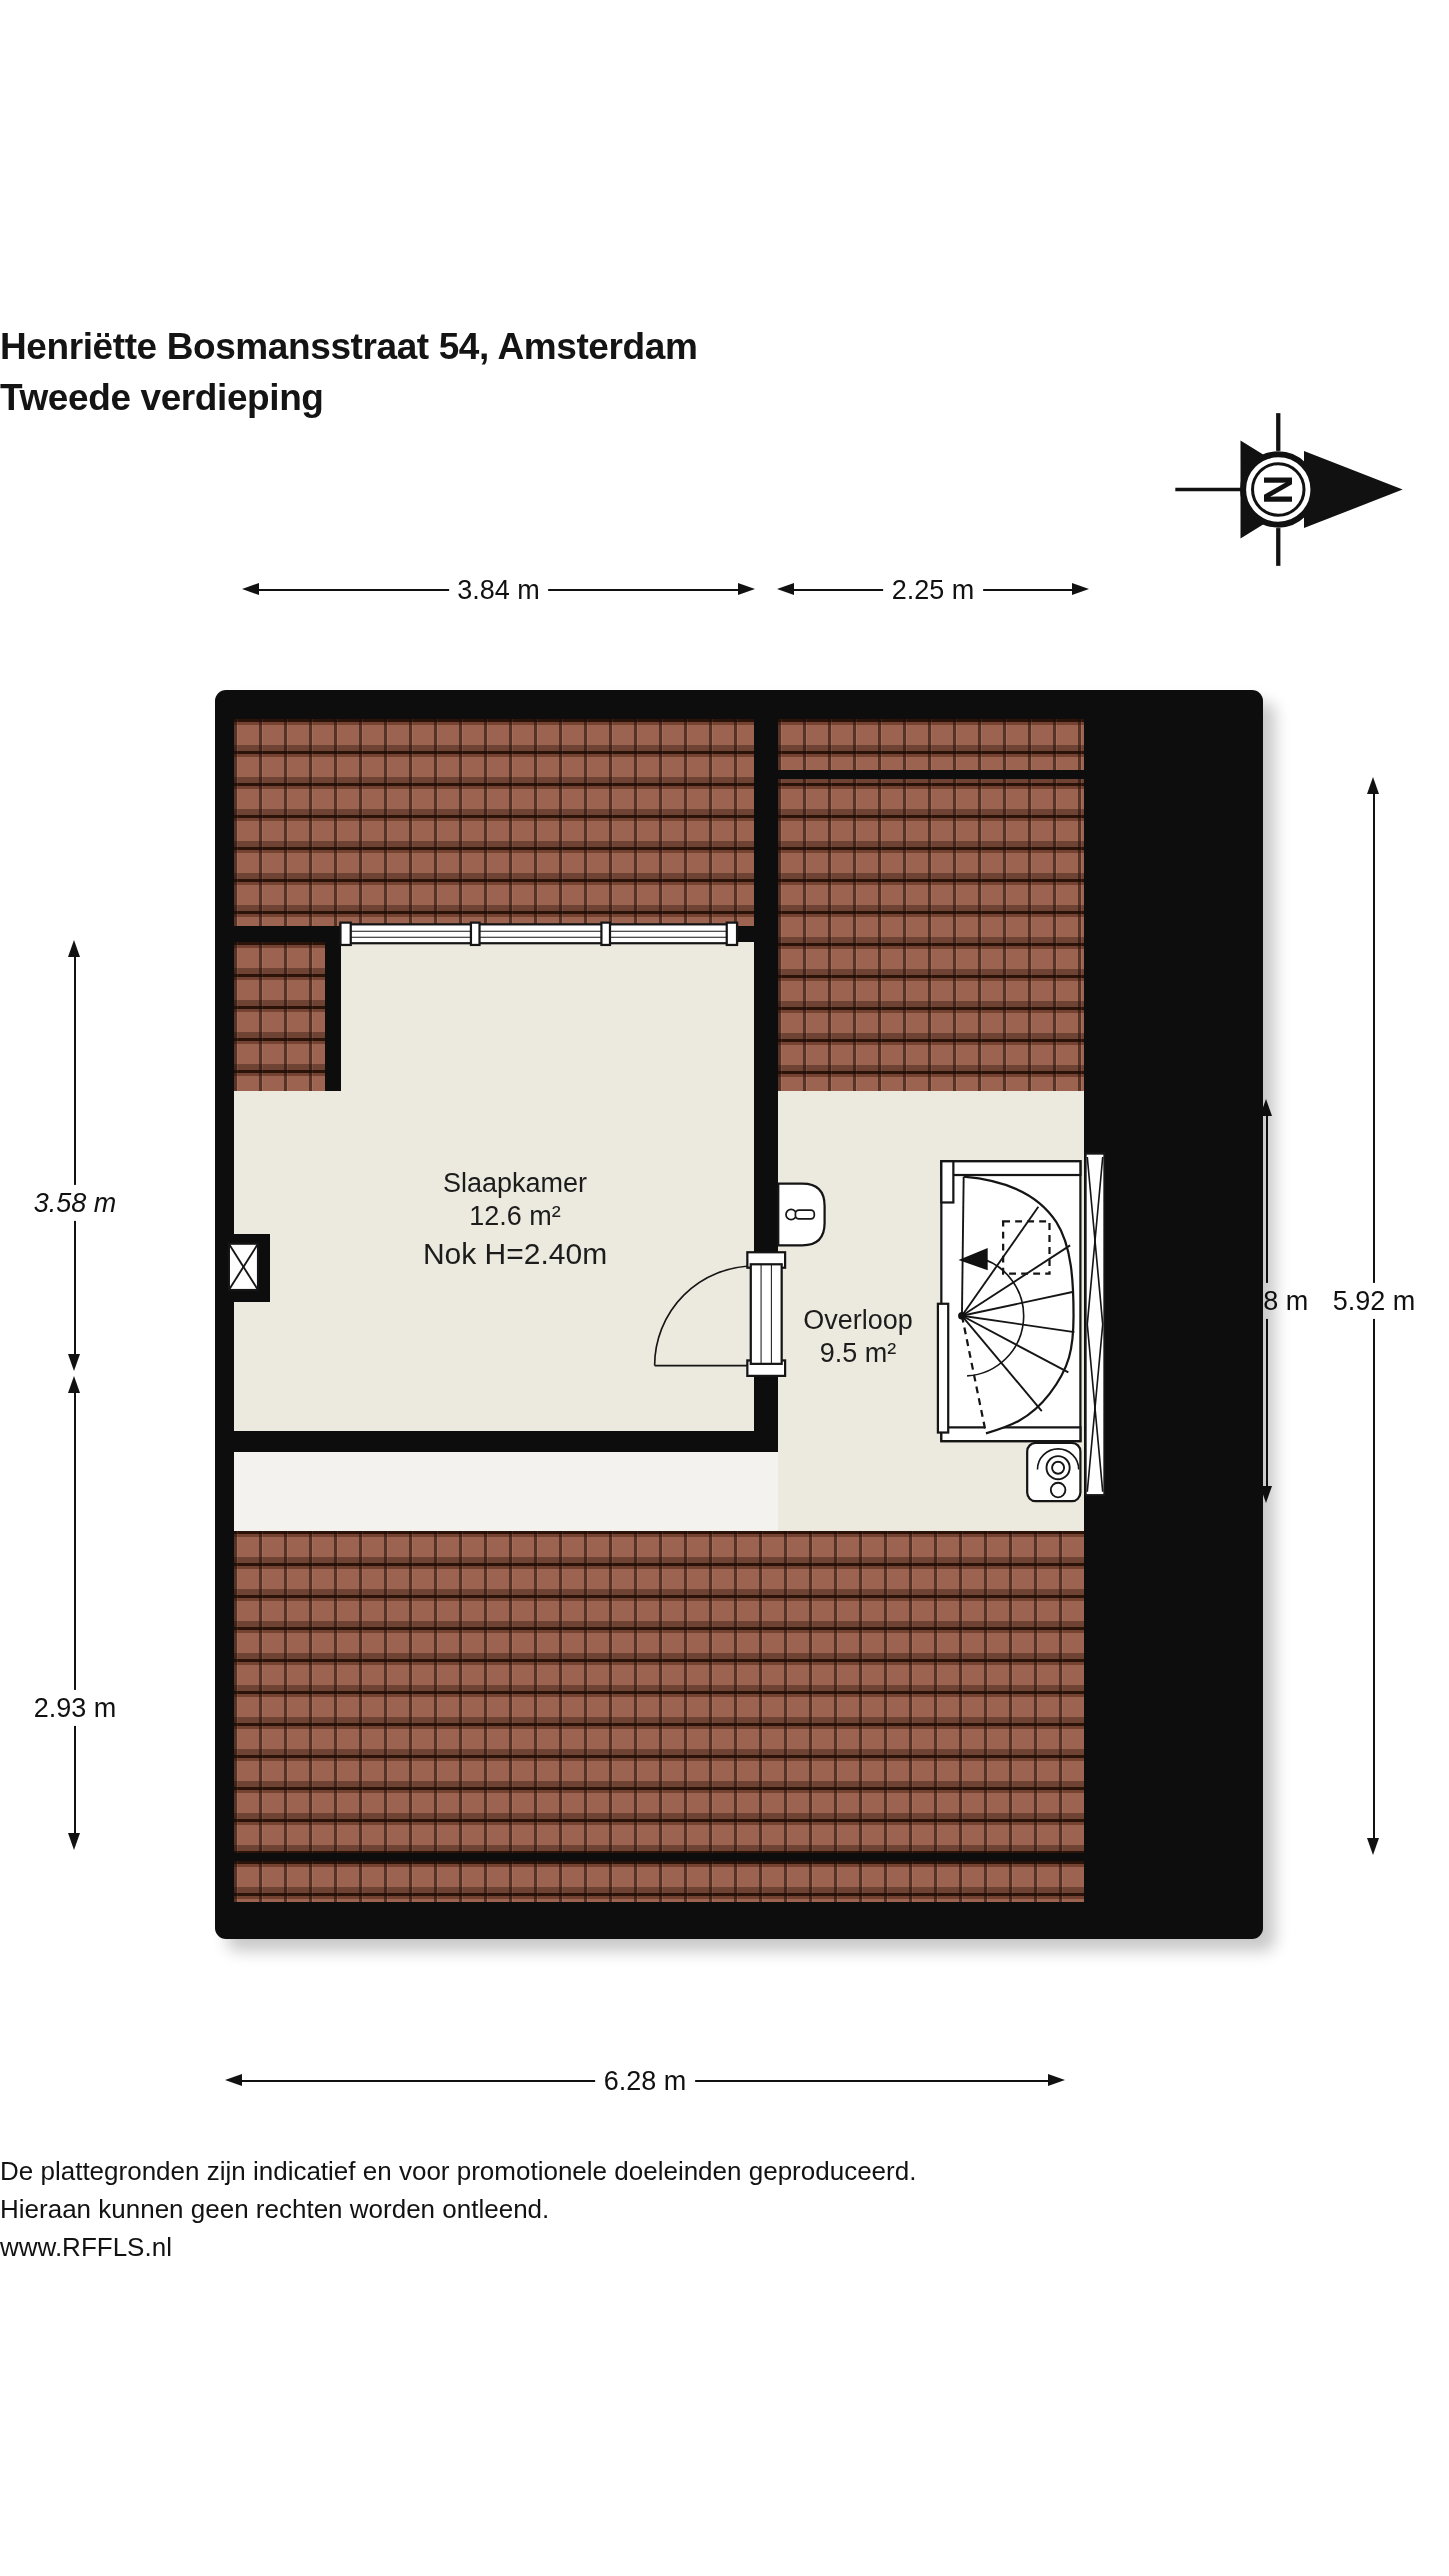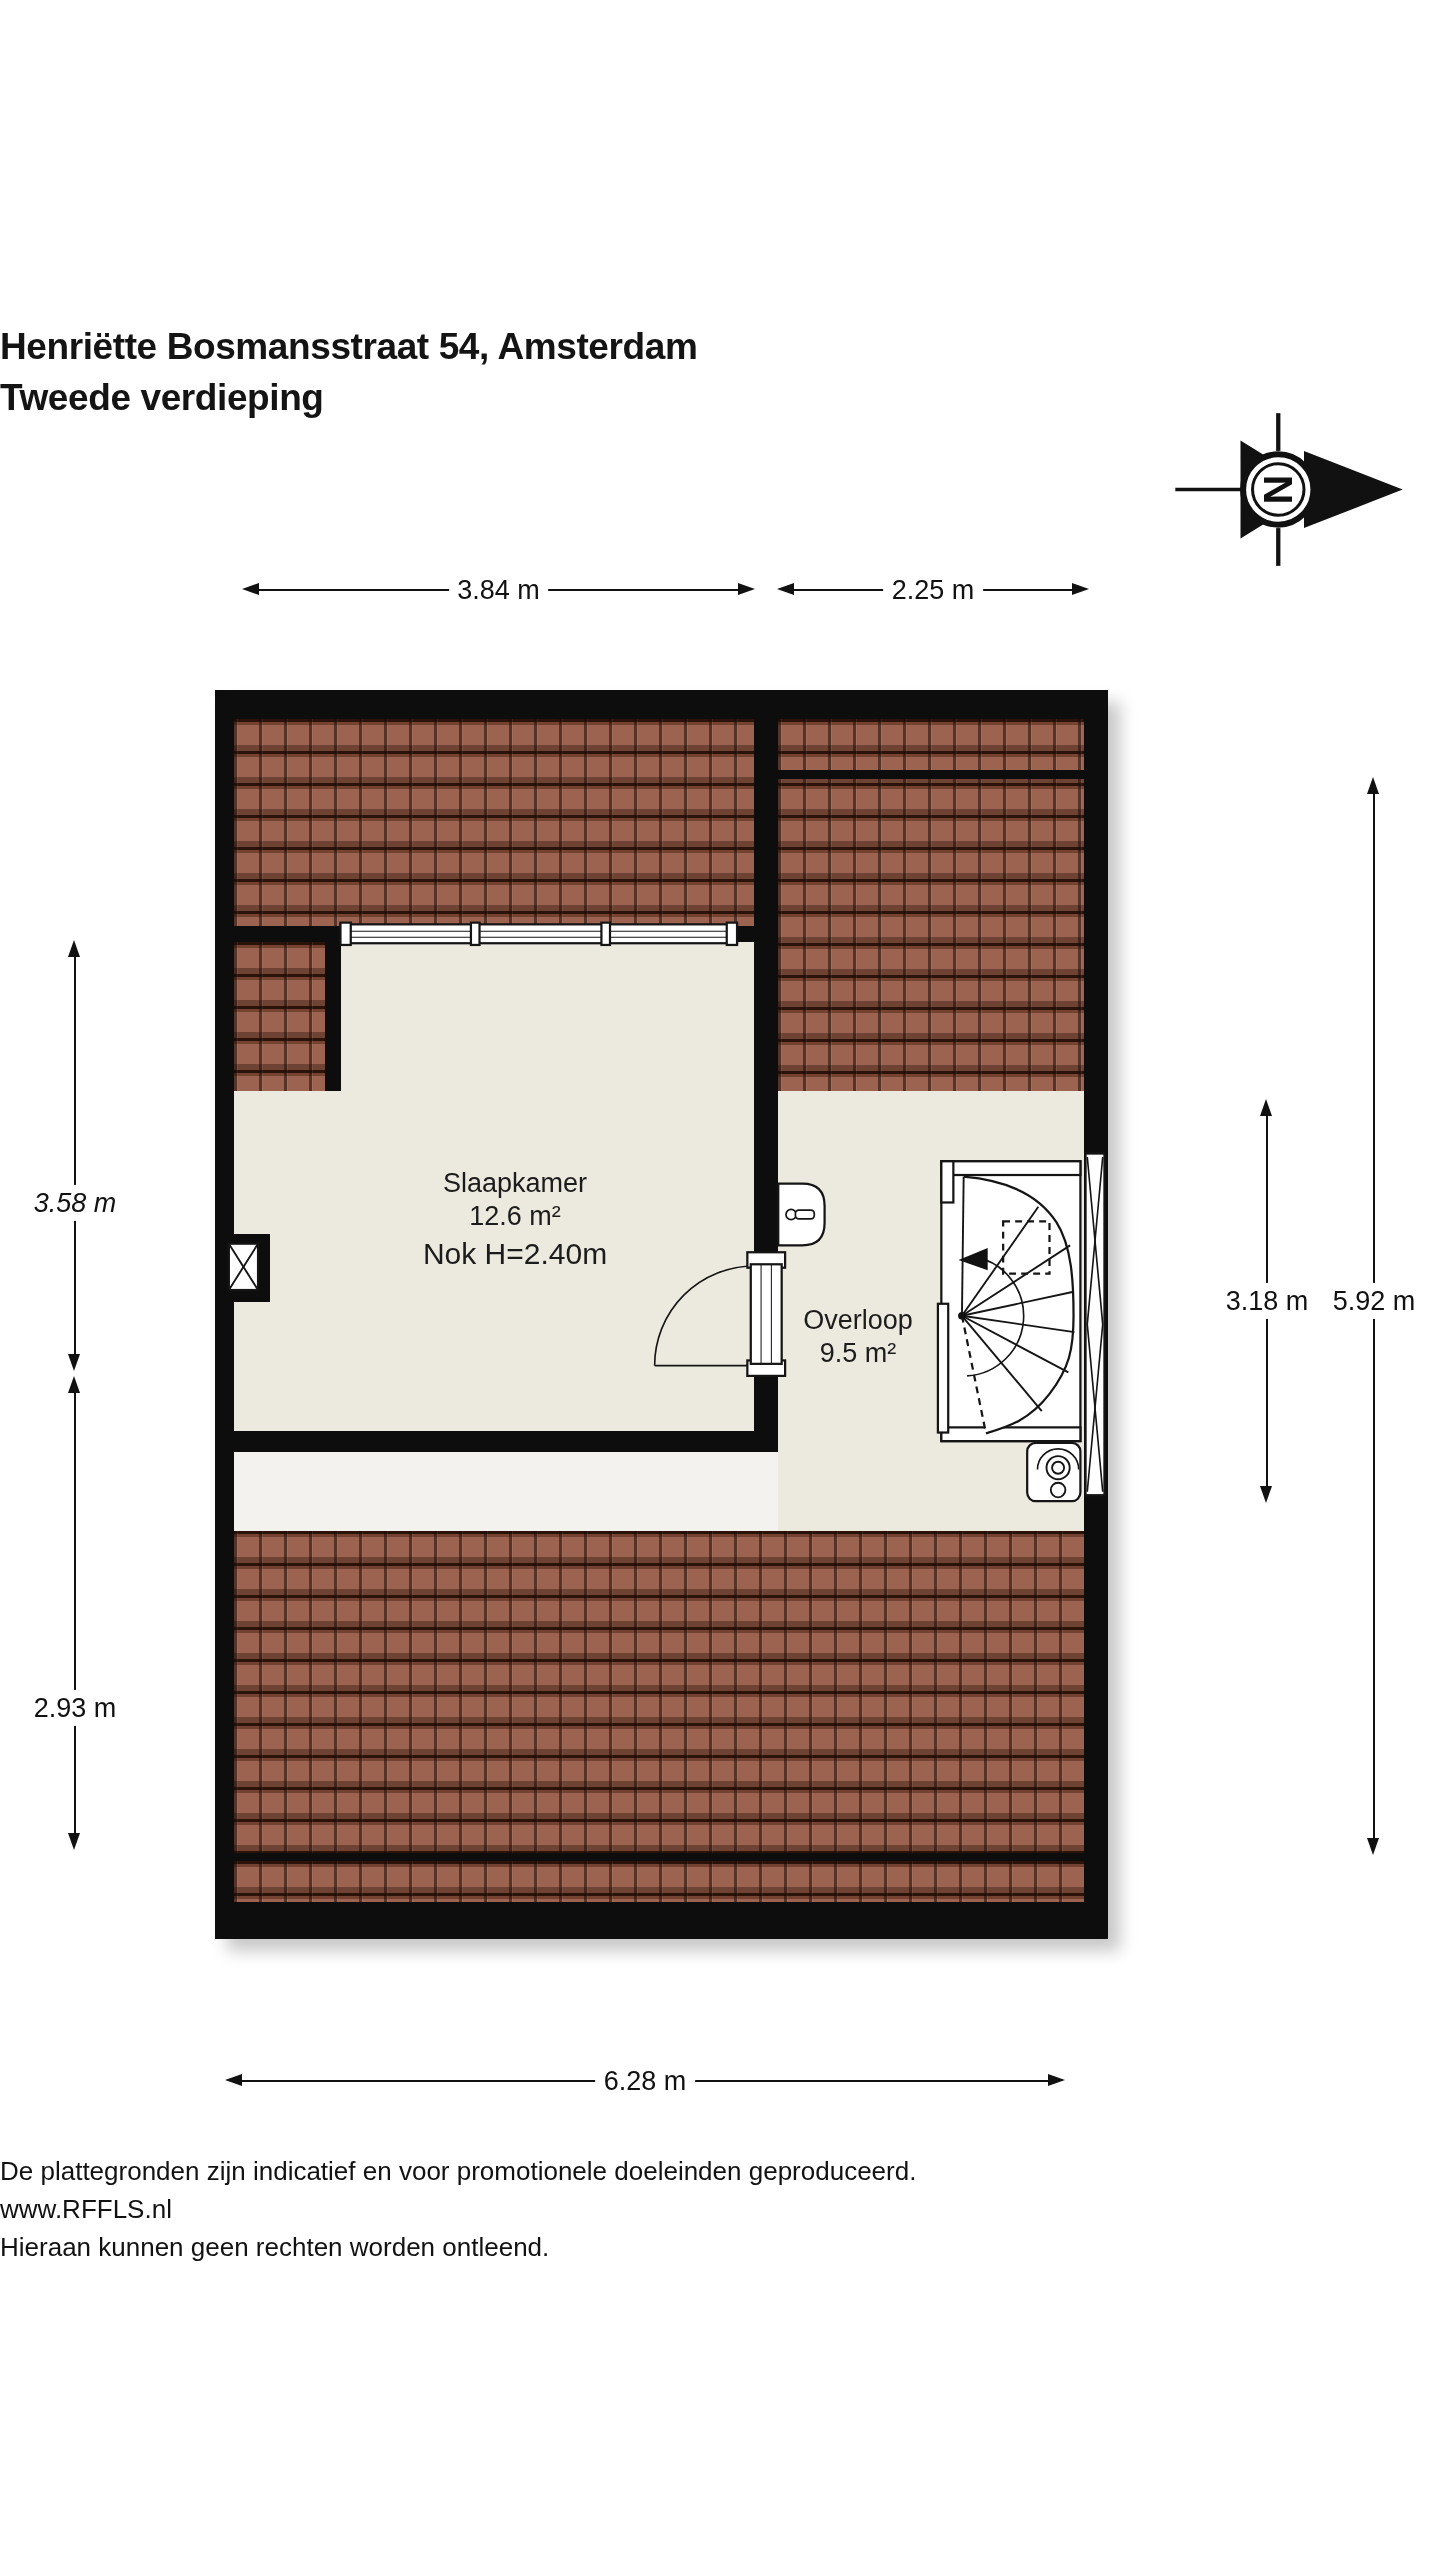"Slaapkamer" .plan { border-radius: none -> 11px; width: 893px -> 1048px }
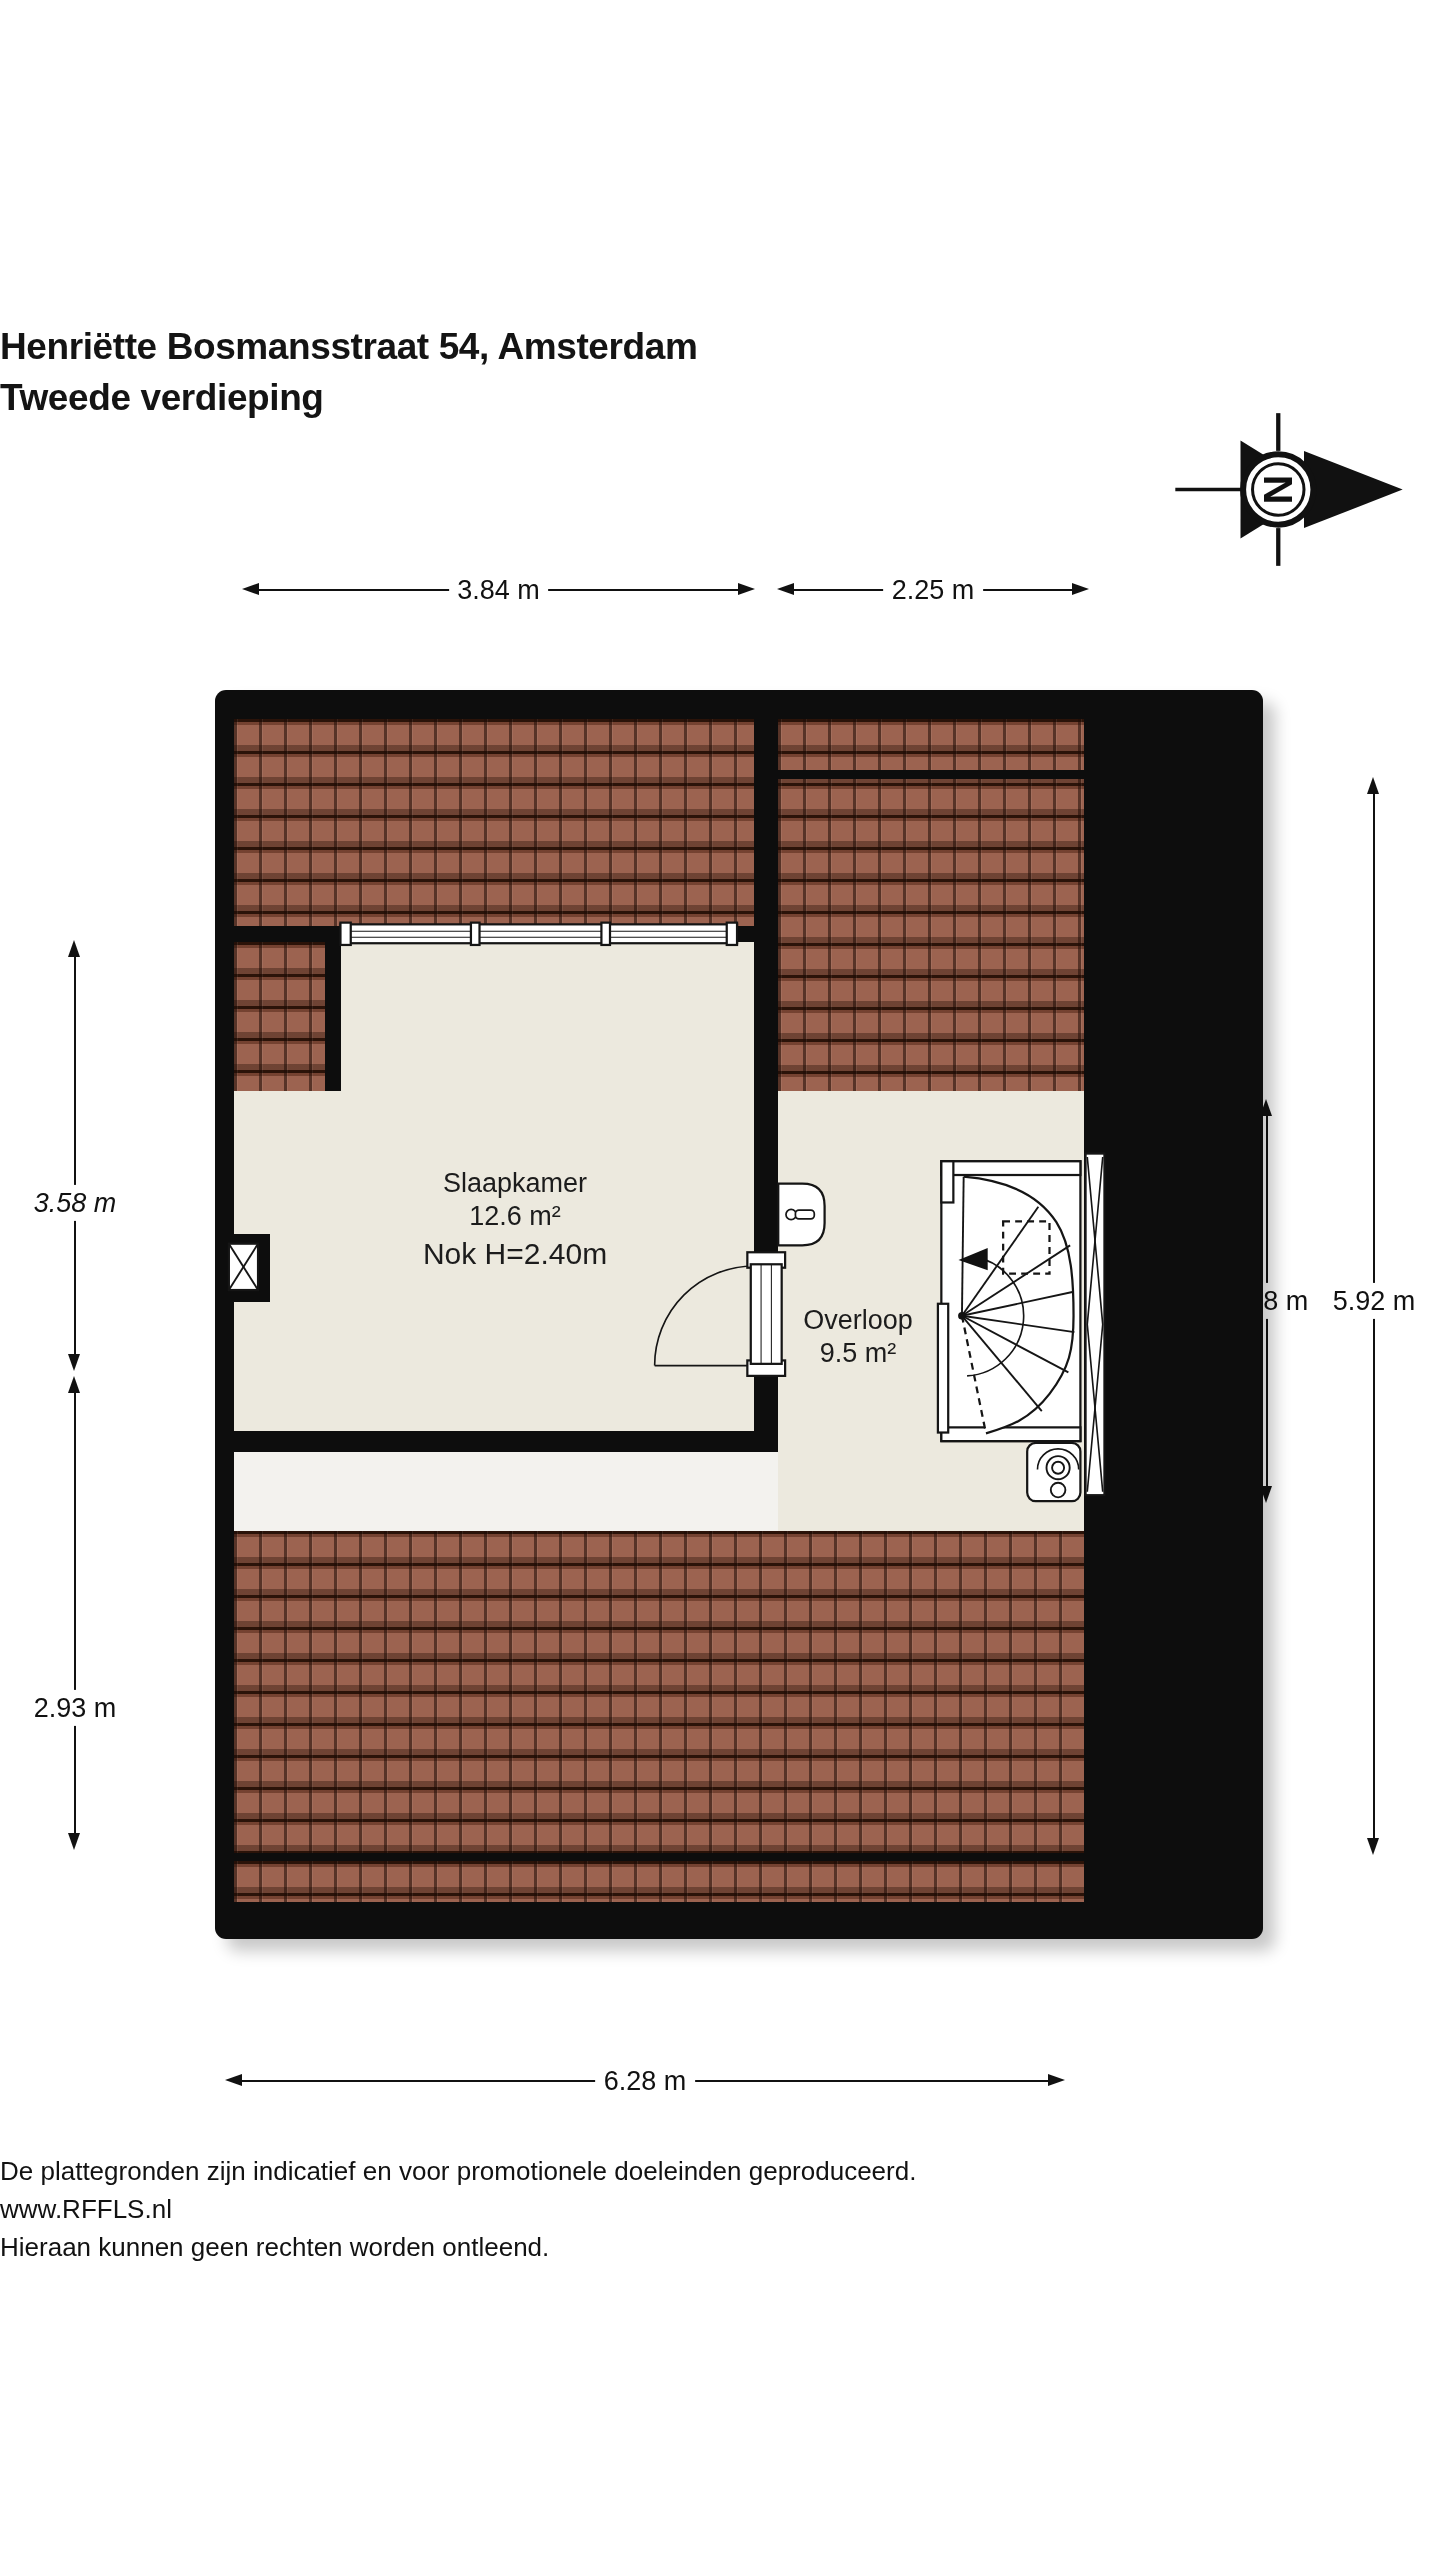"www.RFFLS.nl" div { order: before "Hieraan kunnen geen rechten worden" -> after "Hieraan kunnen geen rechten worden" }
